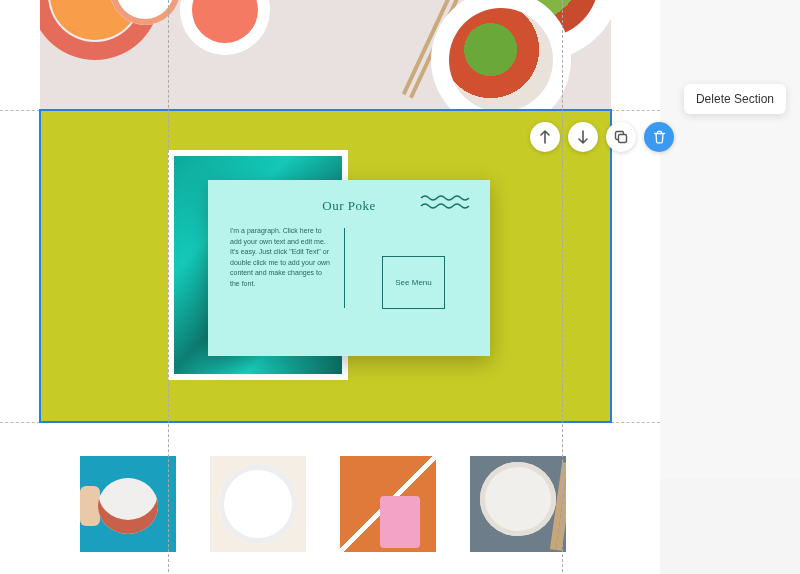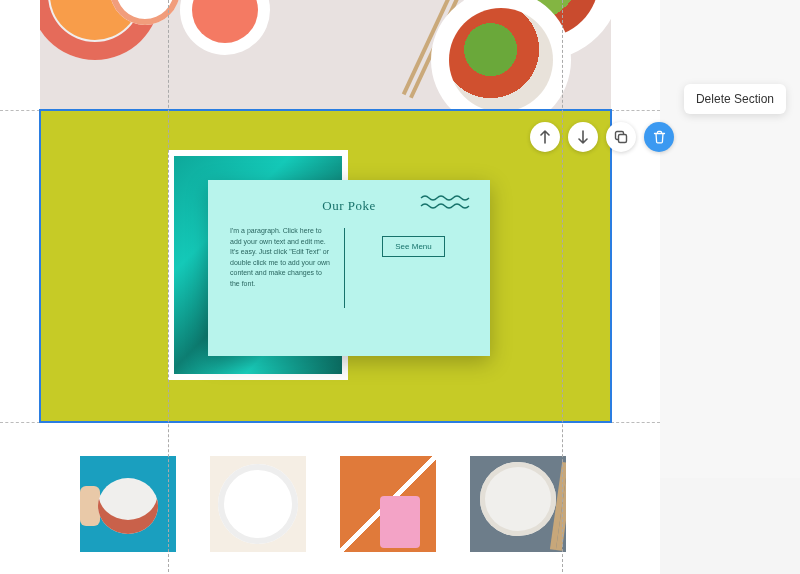"See Menu" .see-menu { margin-top: 10px -> 30px; padding: 5px 12px -> 21px 12px }
